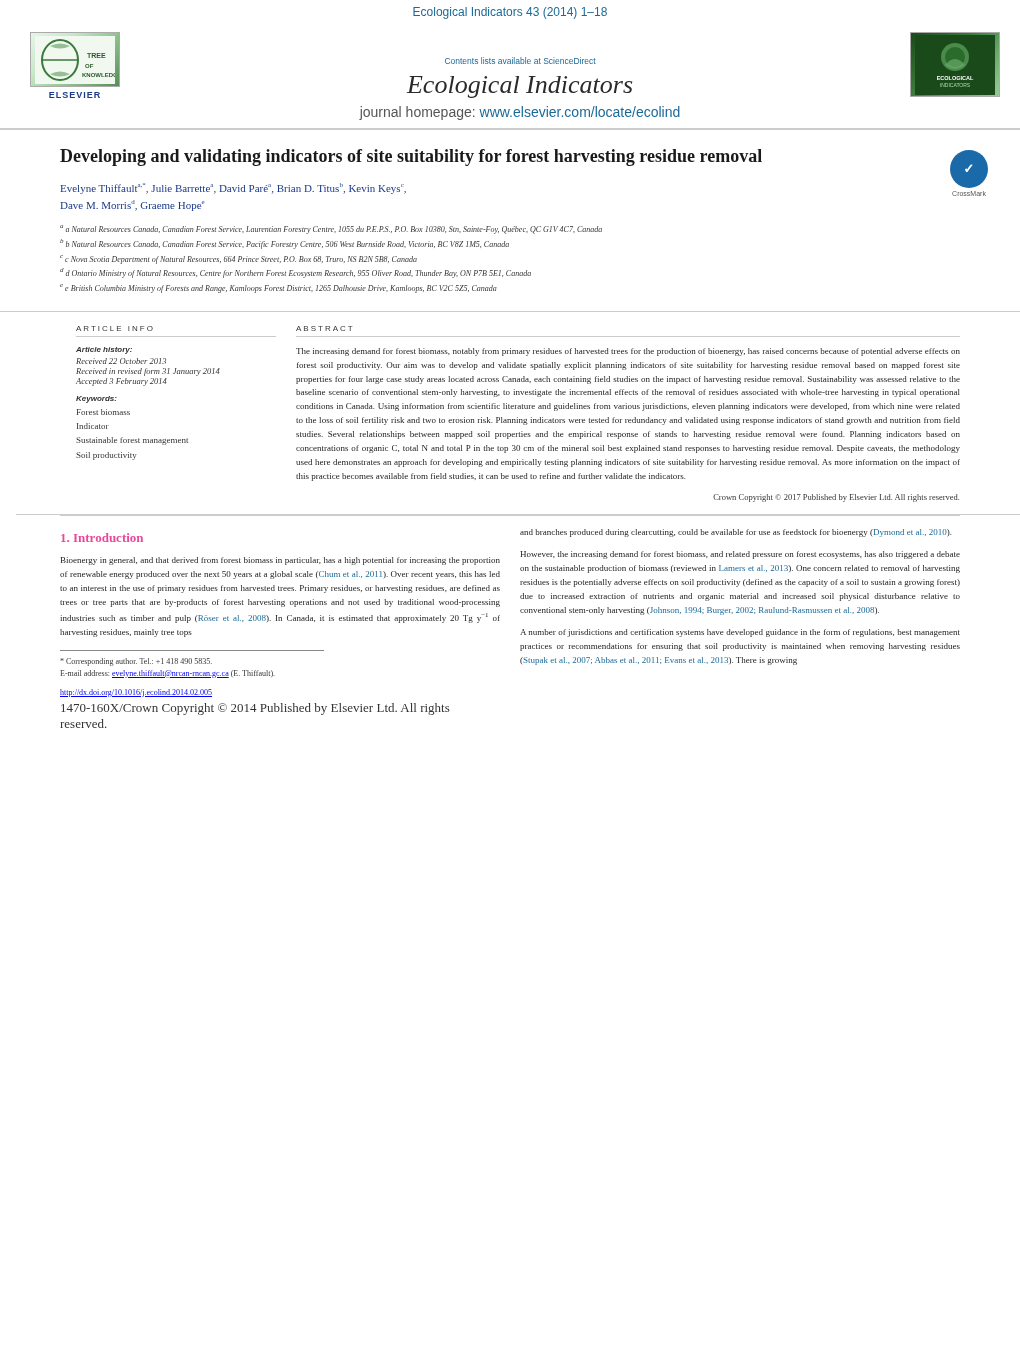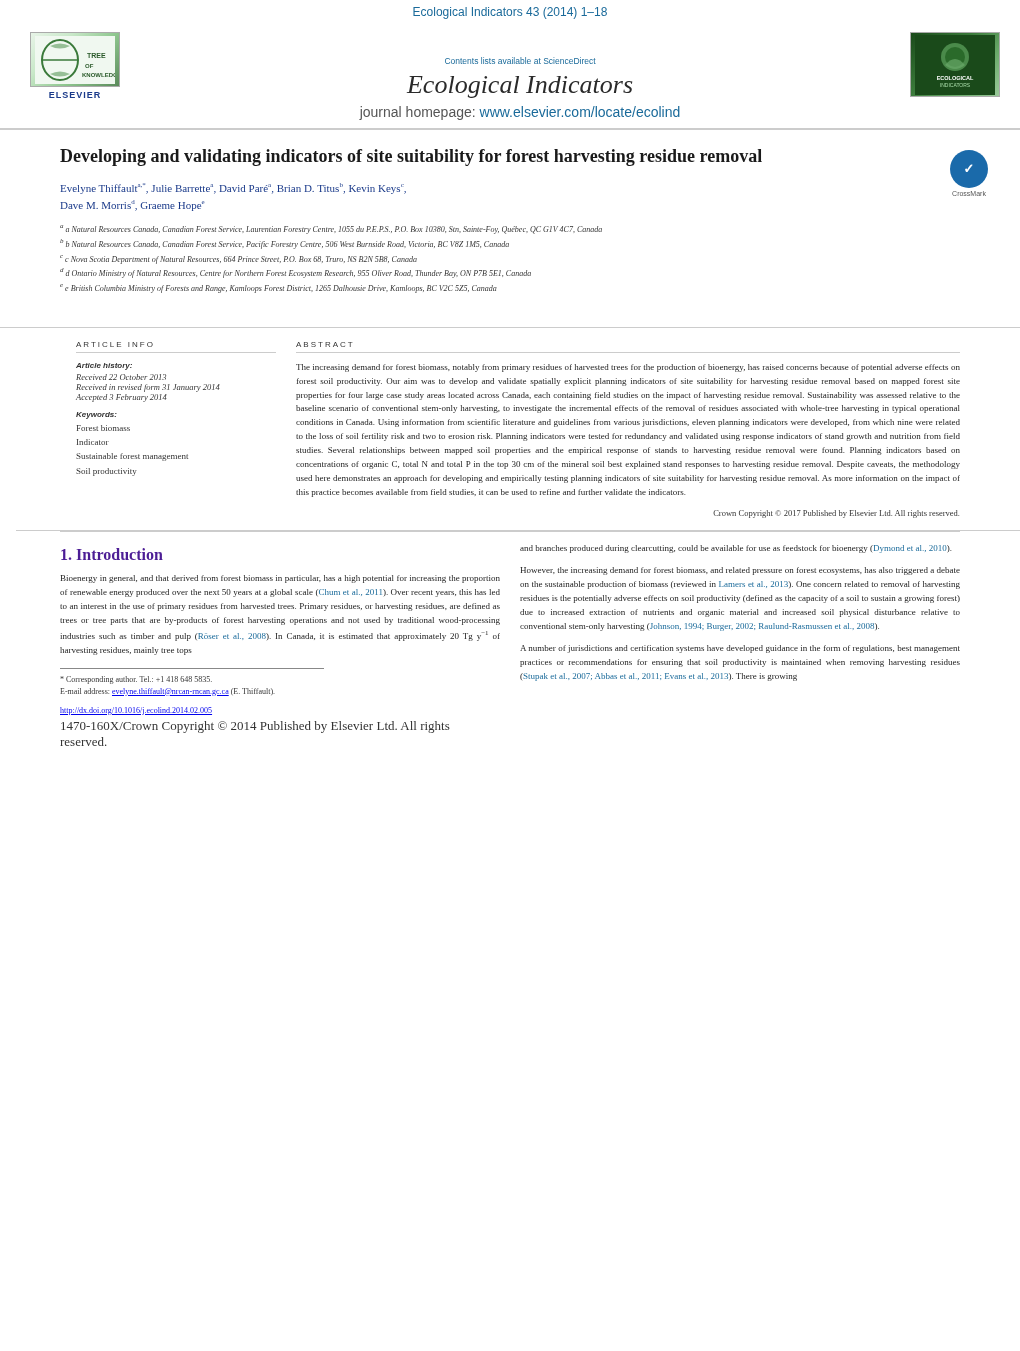"a a Natural Resources Canada," .affiliations { margin-bottom: 22px -> 6px }
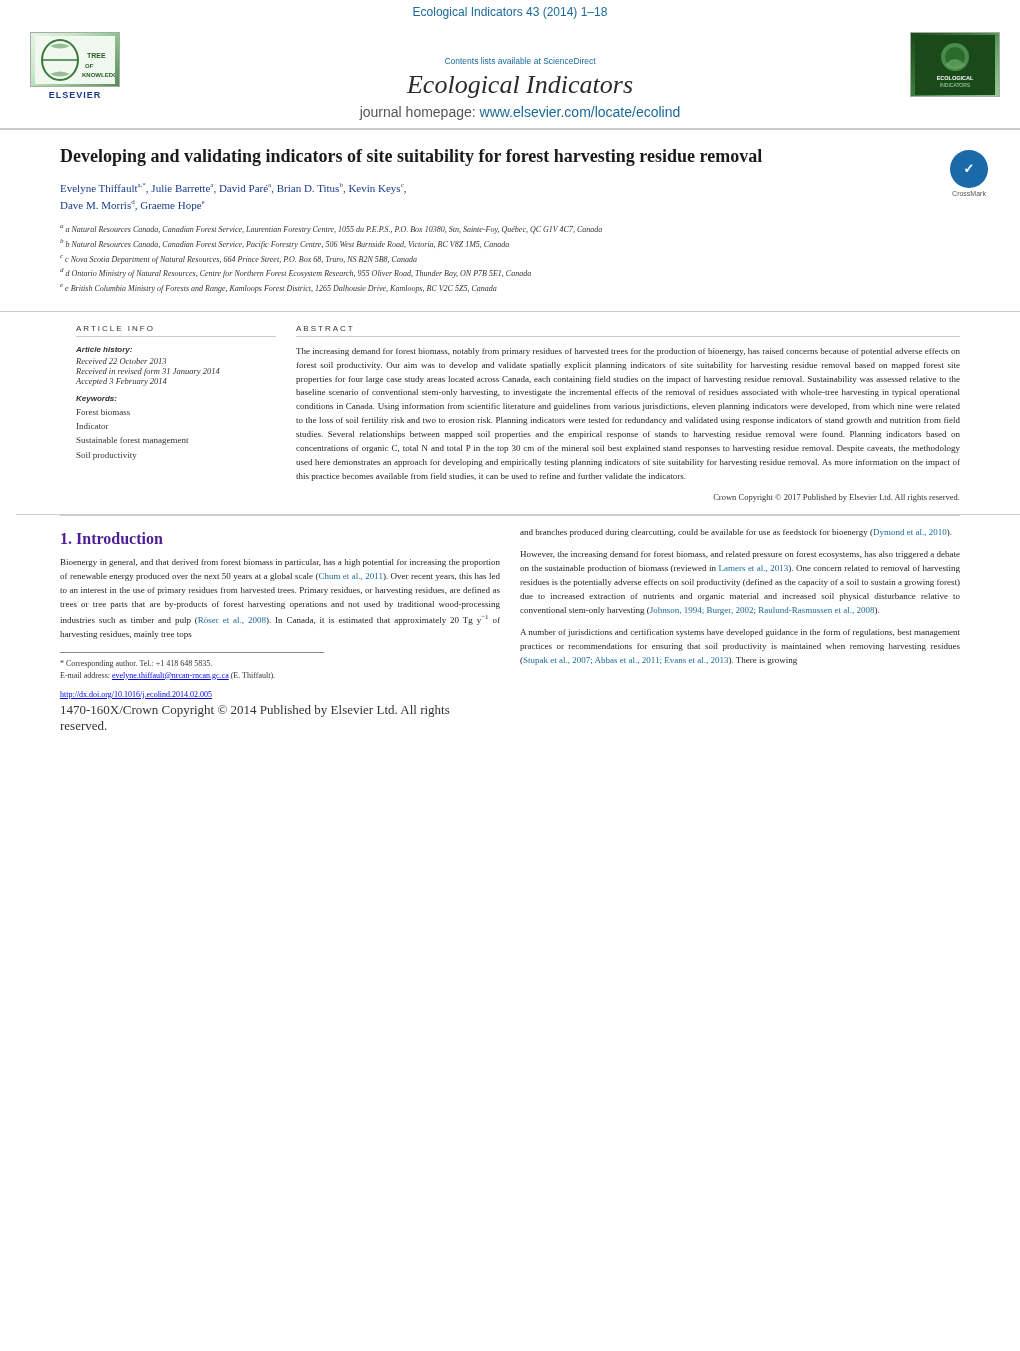"1. Introduction" .section-title { color: #4c1d95 -> #ec4899; font-size: 16px -> 13px }
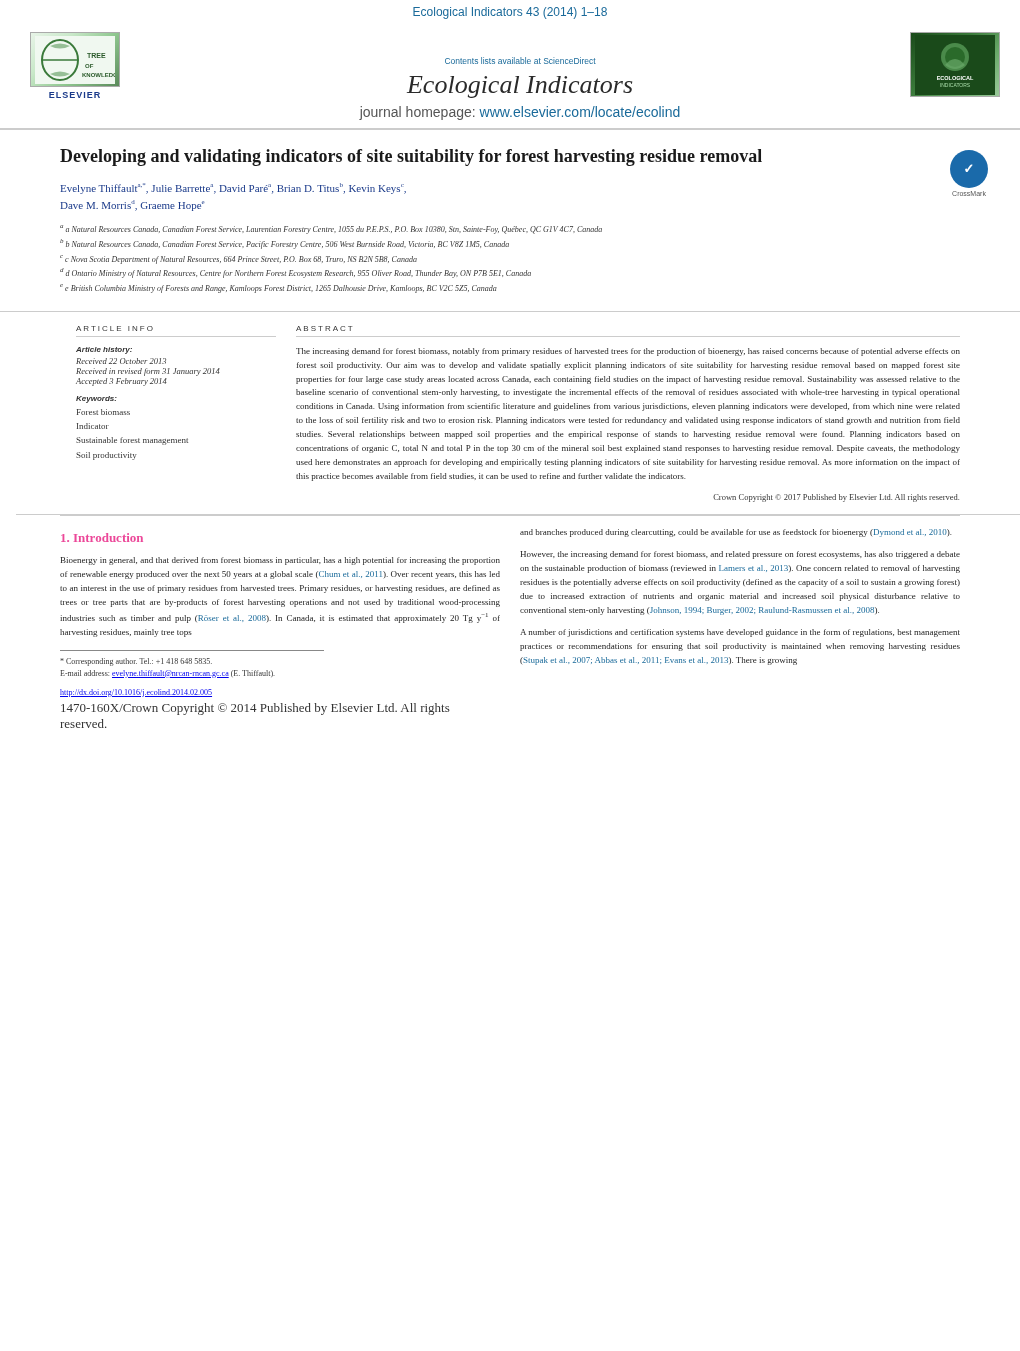"* Corresponding author. Tel.: +1" span { text: +1 418 648 -> +1 418 490 }
